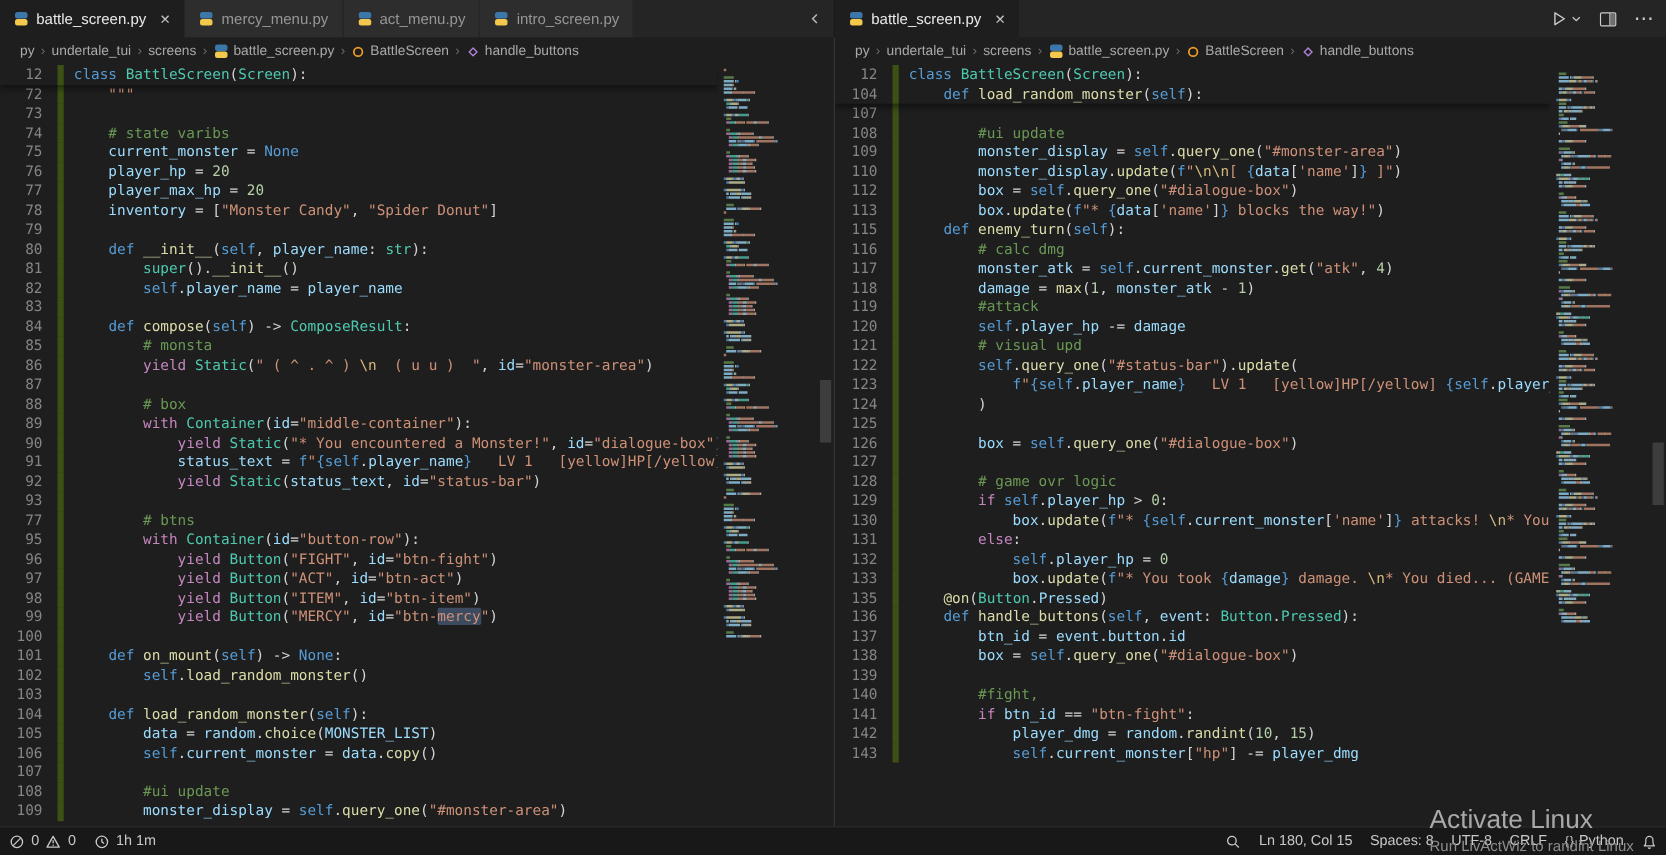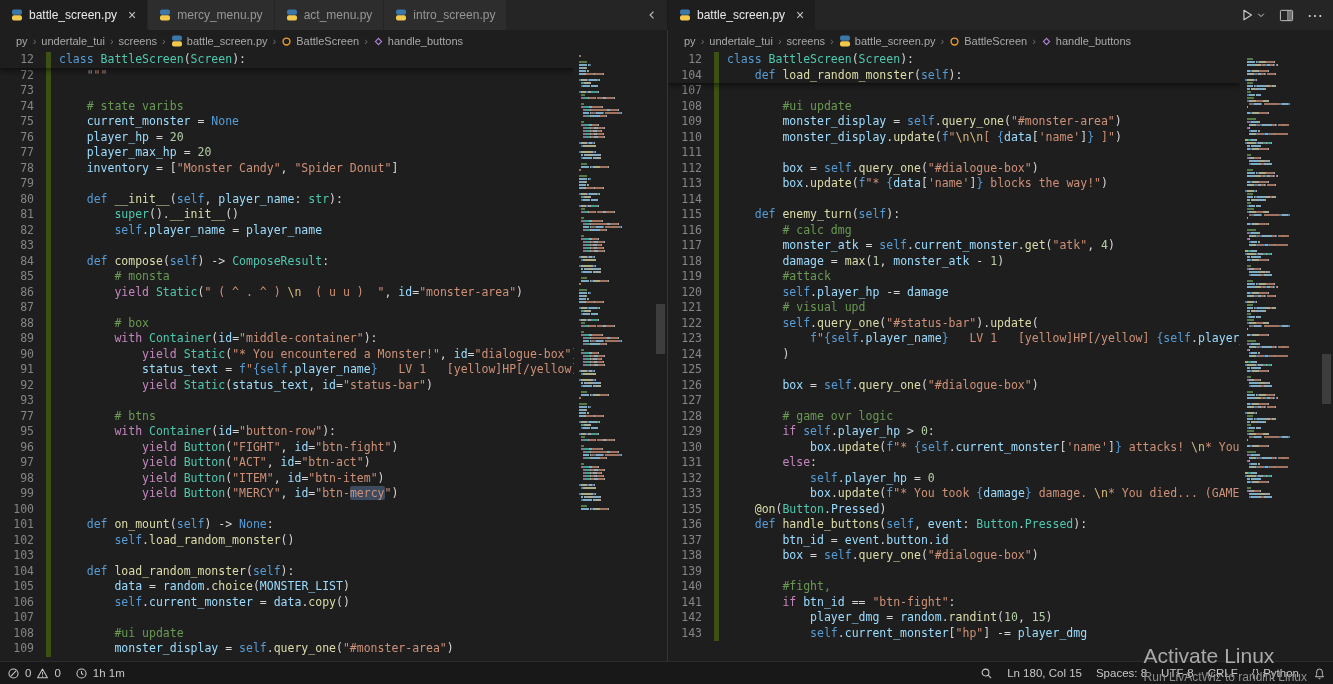"111" div.line { html: <div><span>111</span><span></span><span></span></div> -> none }
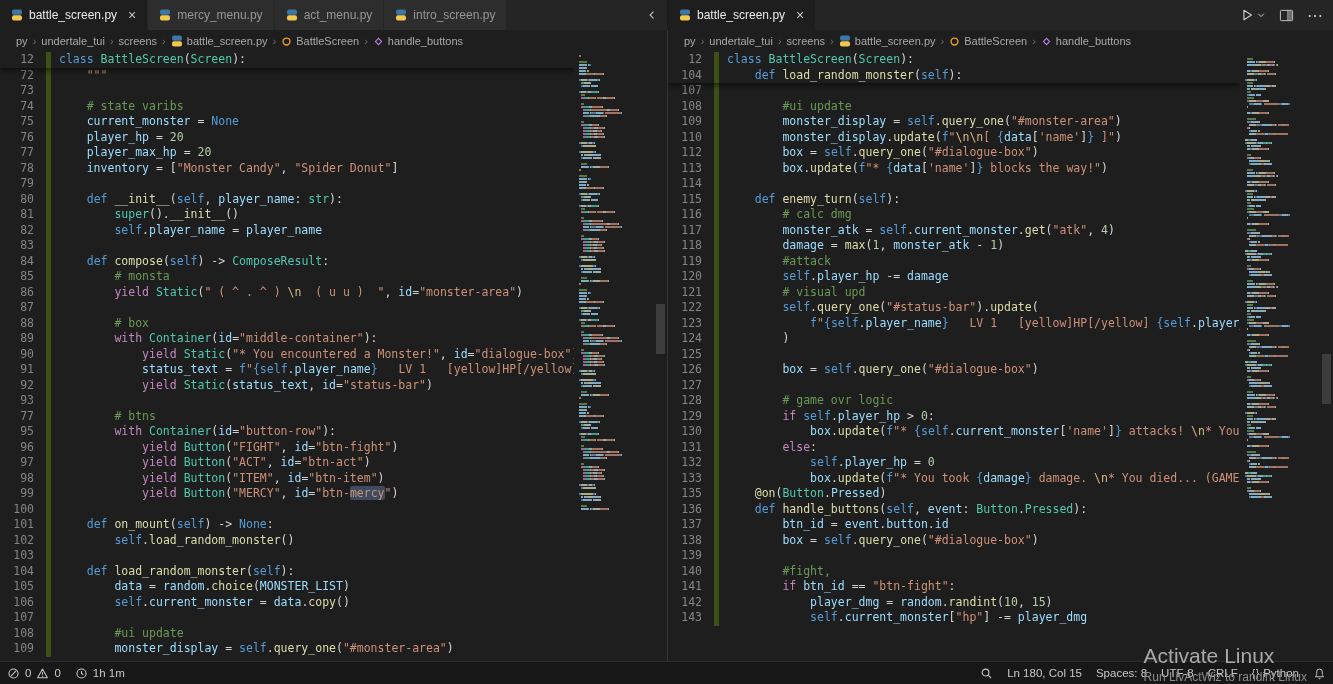"114" div.line { html: <div><span>114</span><span></span><span></span></div> -> none }
